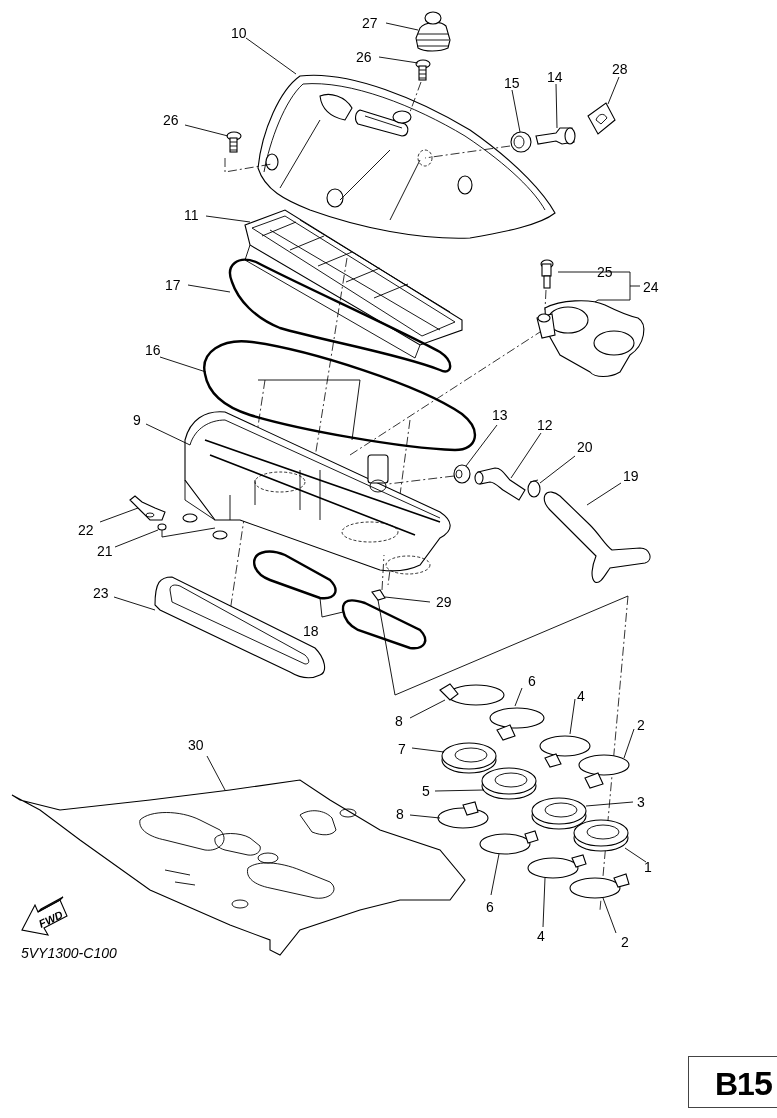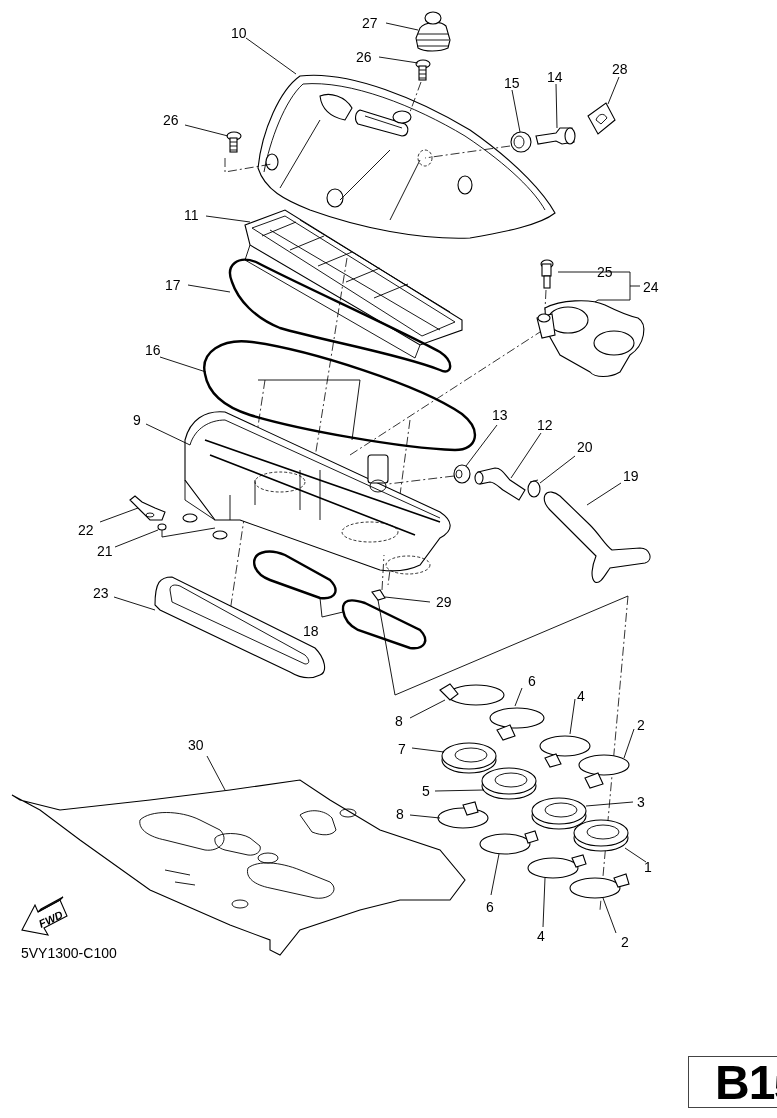"5VY1300-C100" .code { font-style: none -> italic }
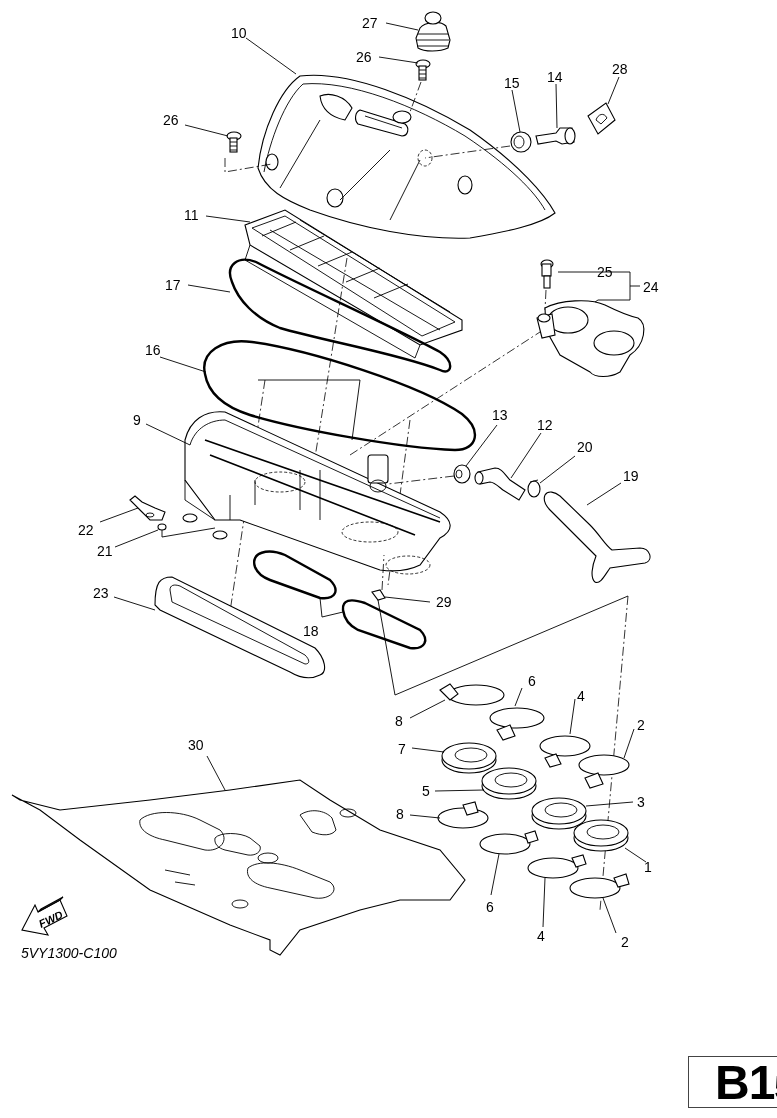"B1" span { font-size: 48px -> 32px }
